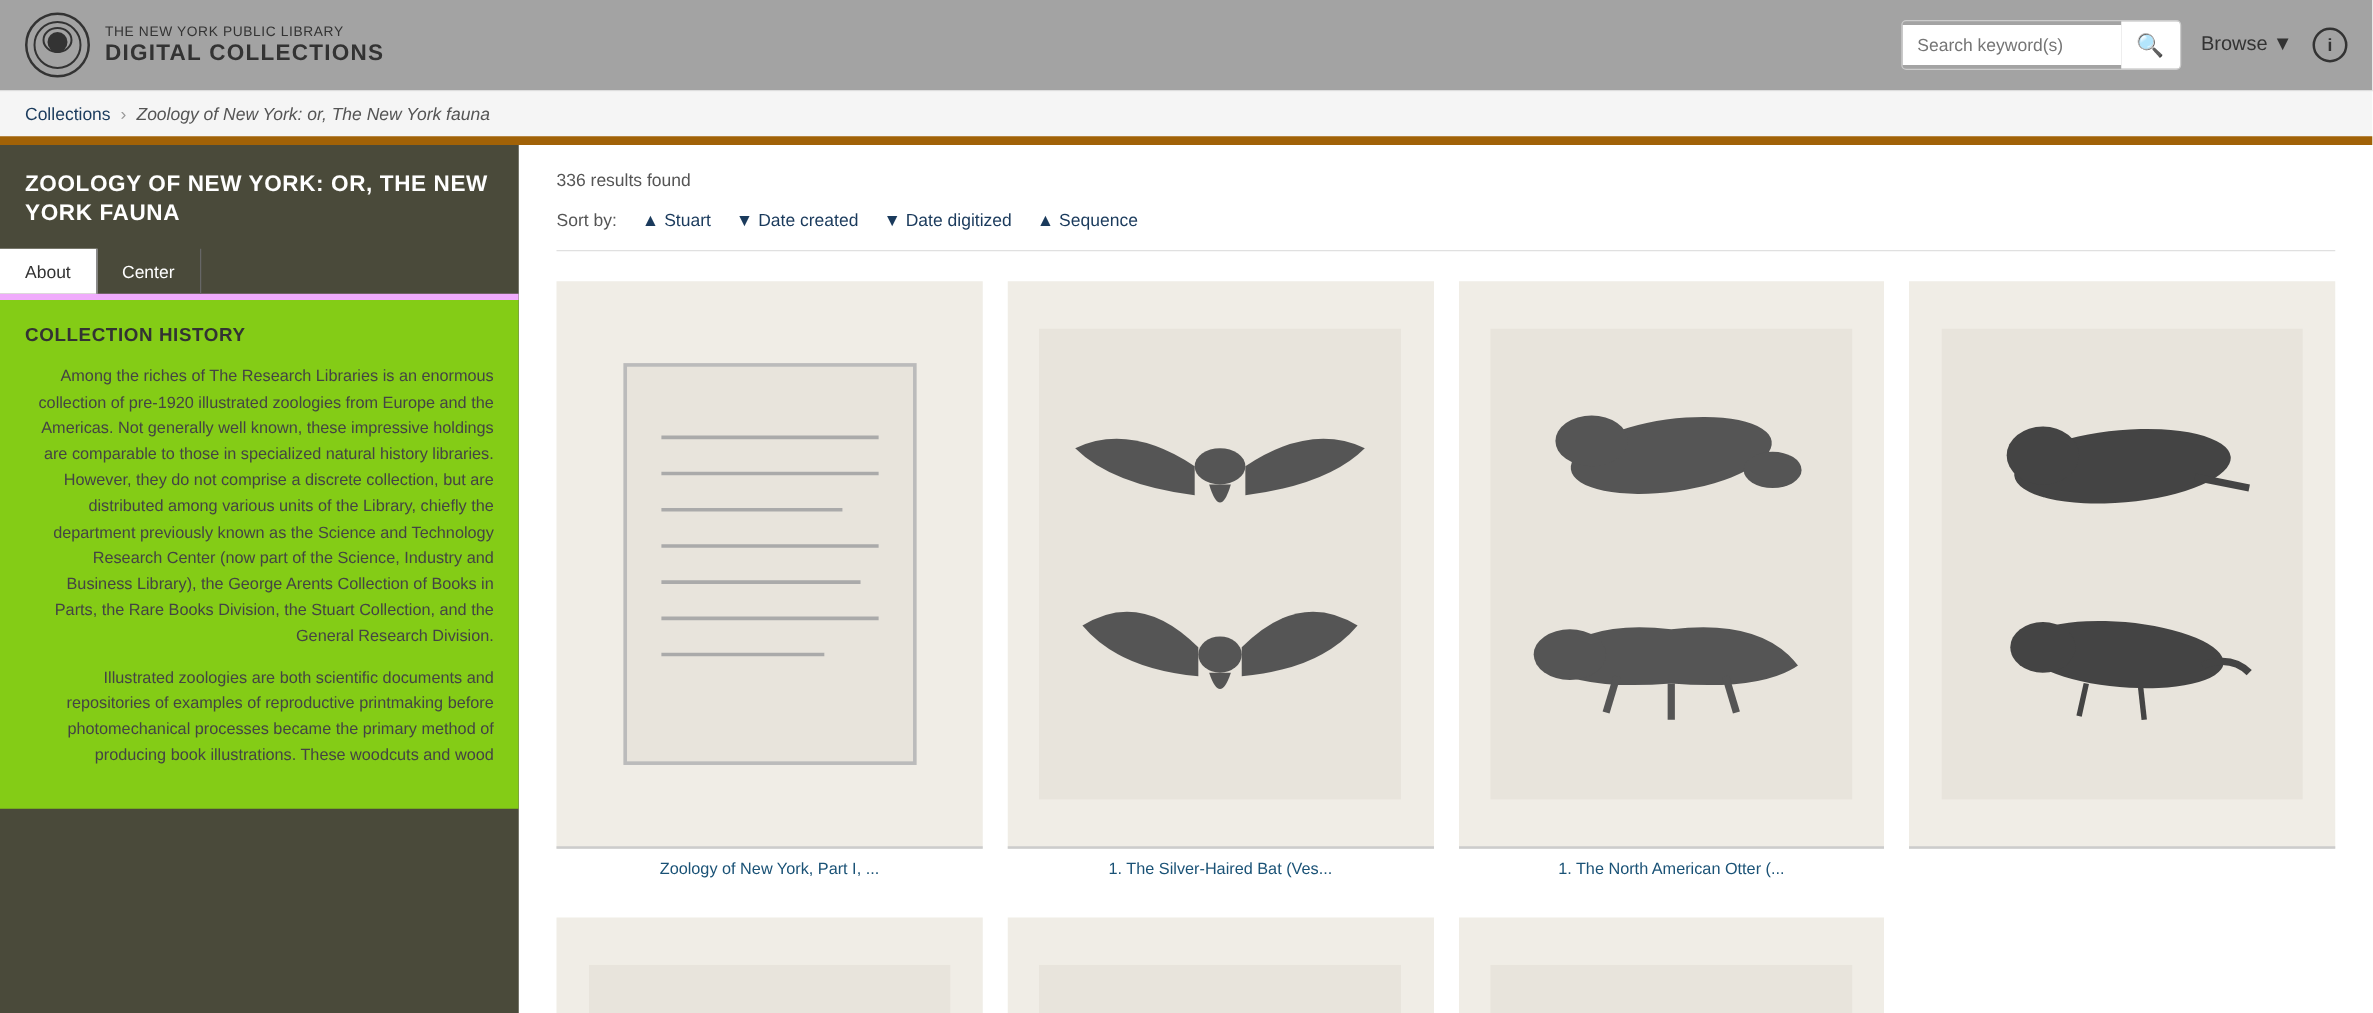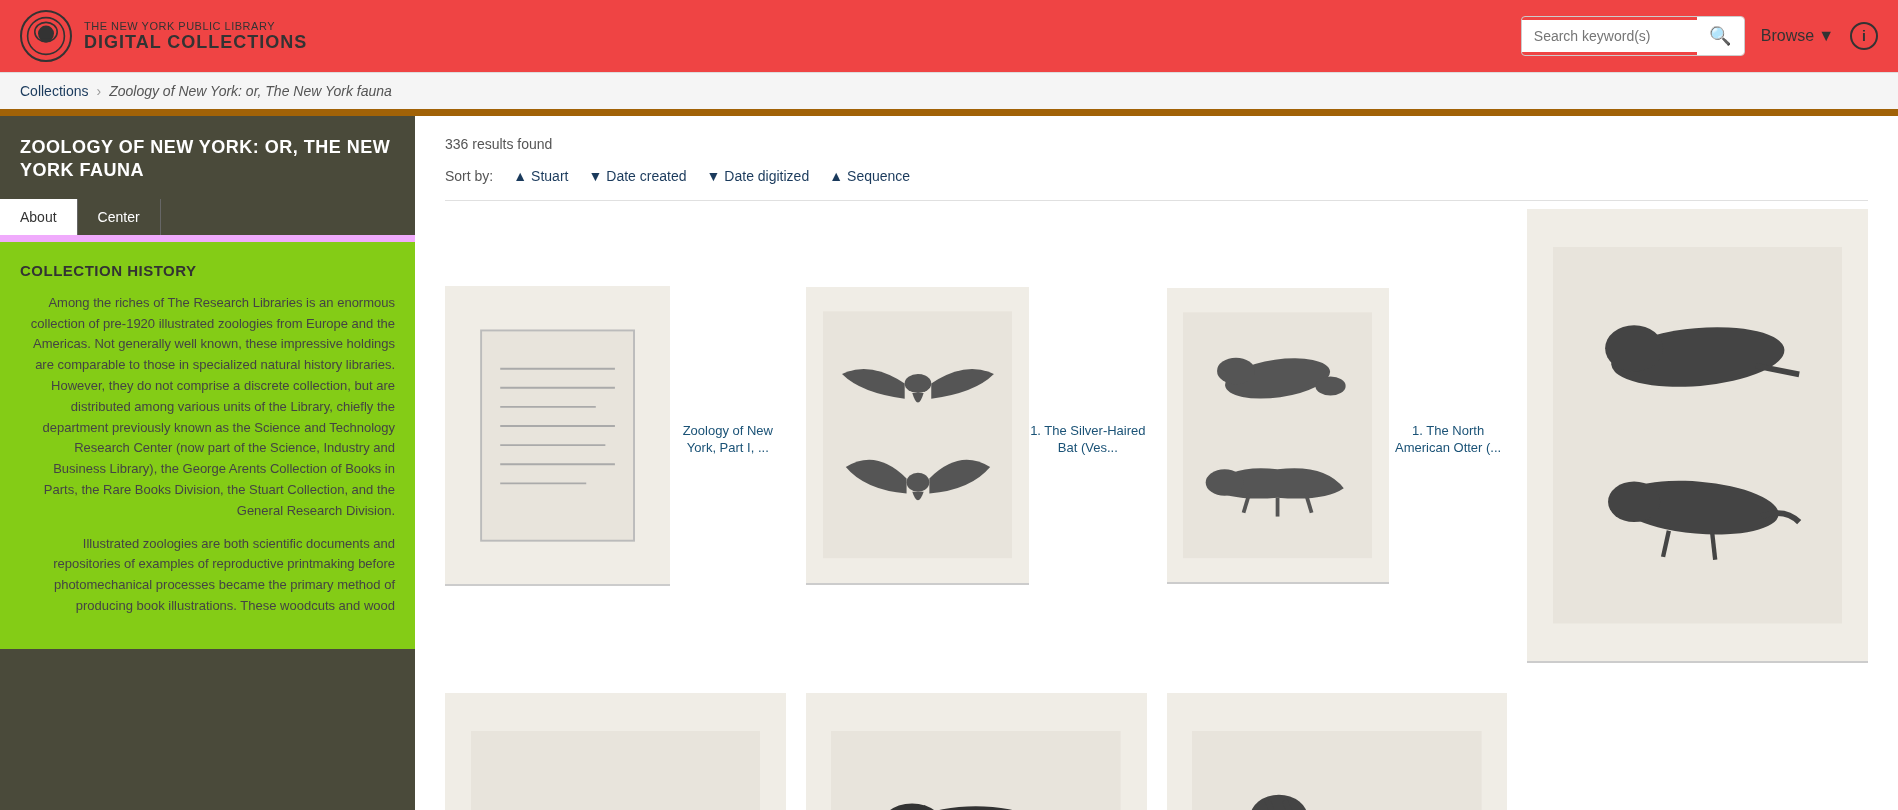"THE NEW YORK PUBLIC LIBRARY" #header { background: #ef4444 -> #a3a3a3 }
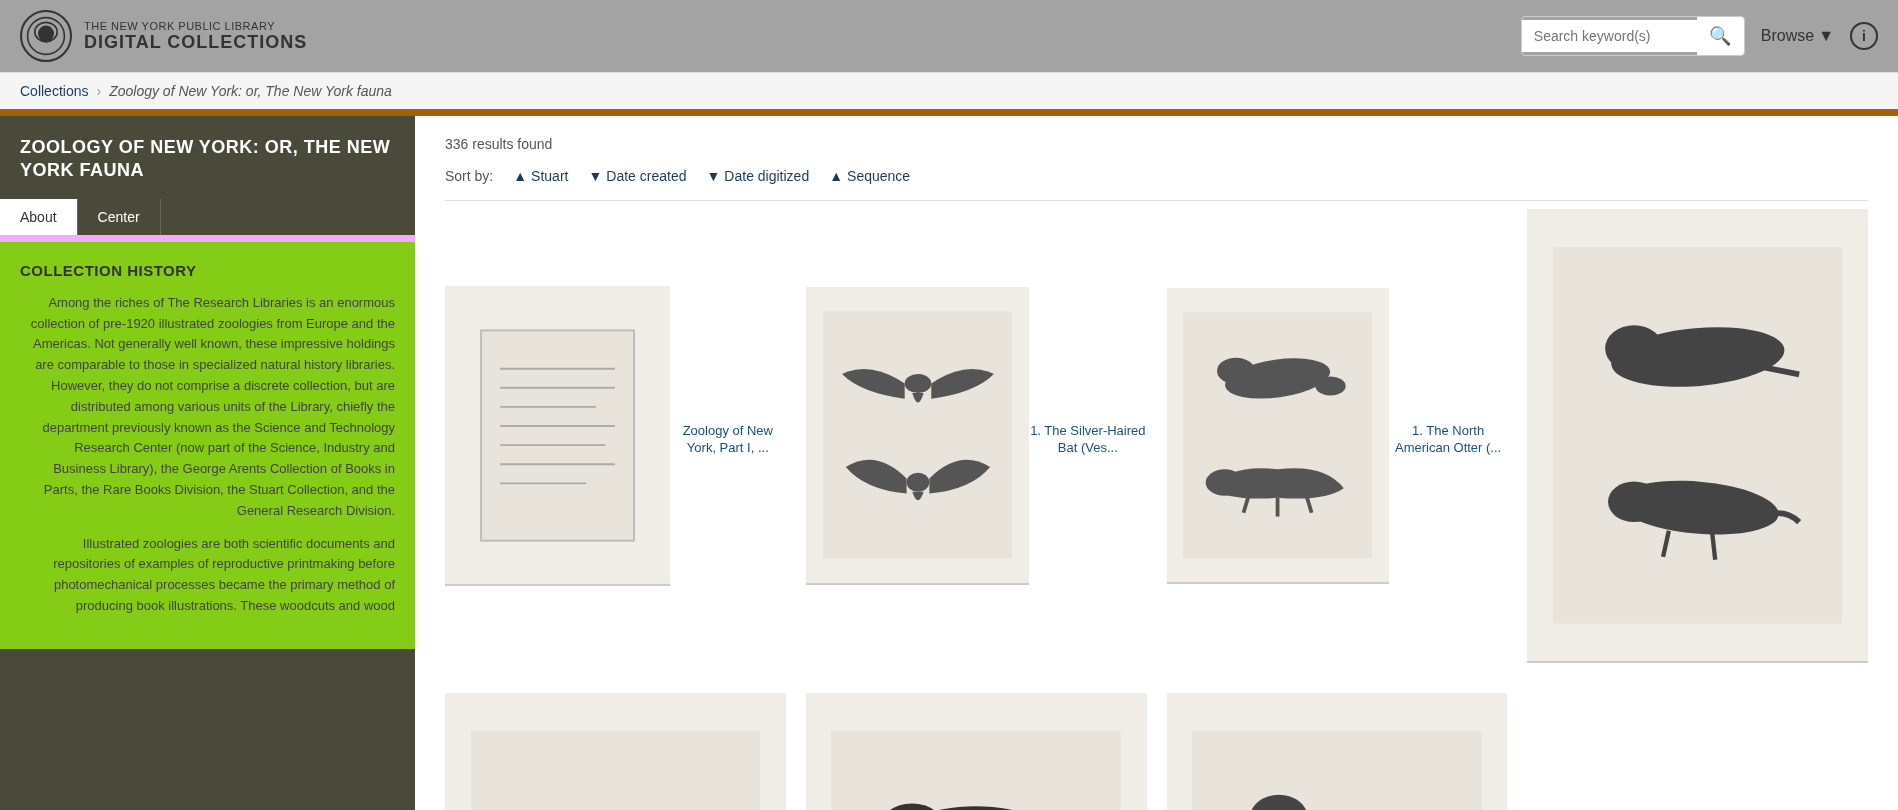"Sort by:" #sort-bar { margin-bottom: 8px -> 24px }
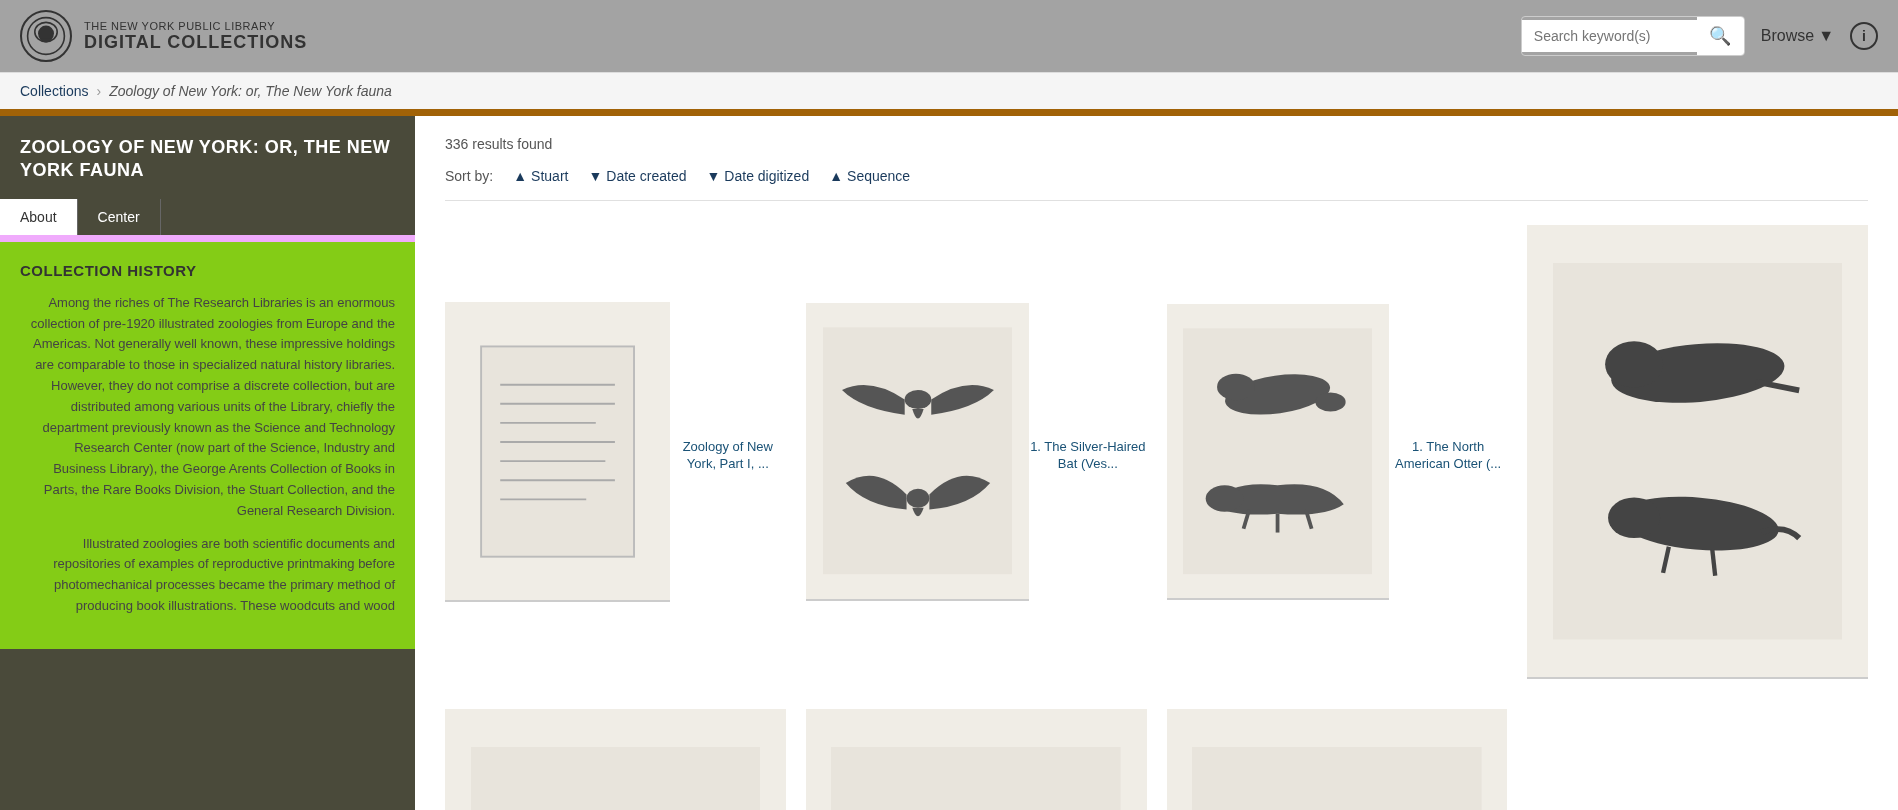"About" #sidebar-tabs { border-bottom: 7px solid #f0abfc -> 5px solid #f0abfc }
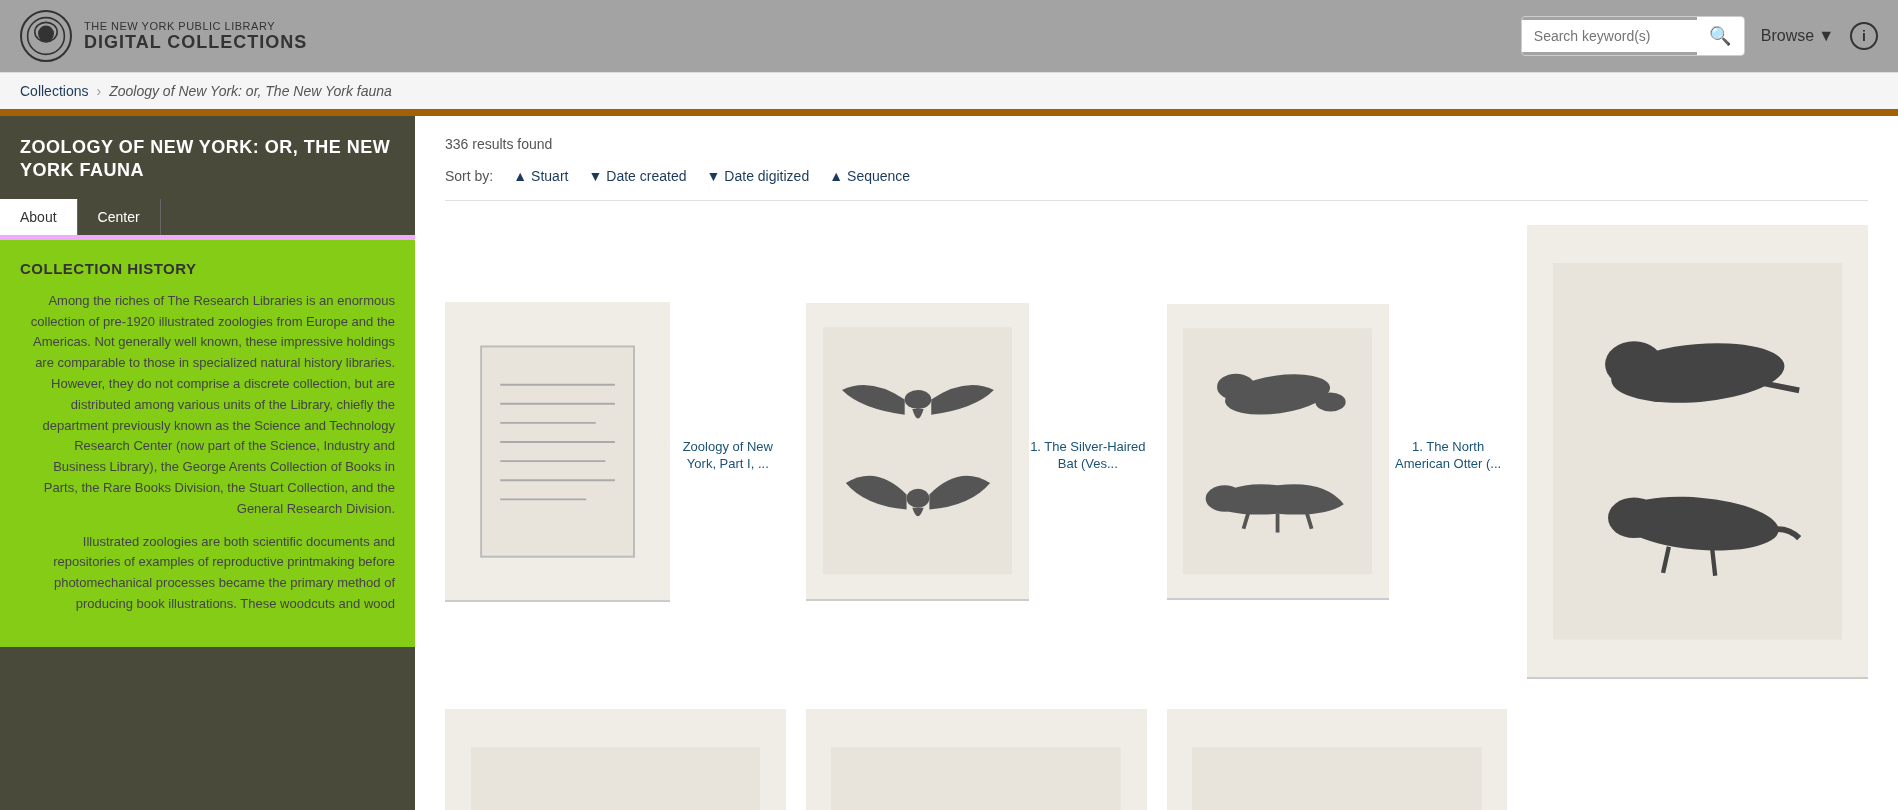"Zoology of New York, Part" .grid-item { flex-direction: row -> column }
